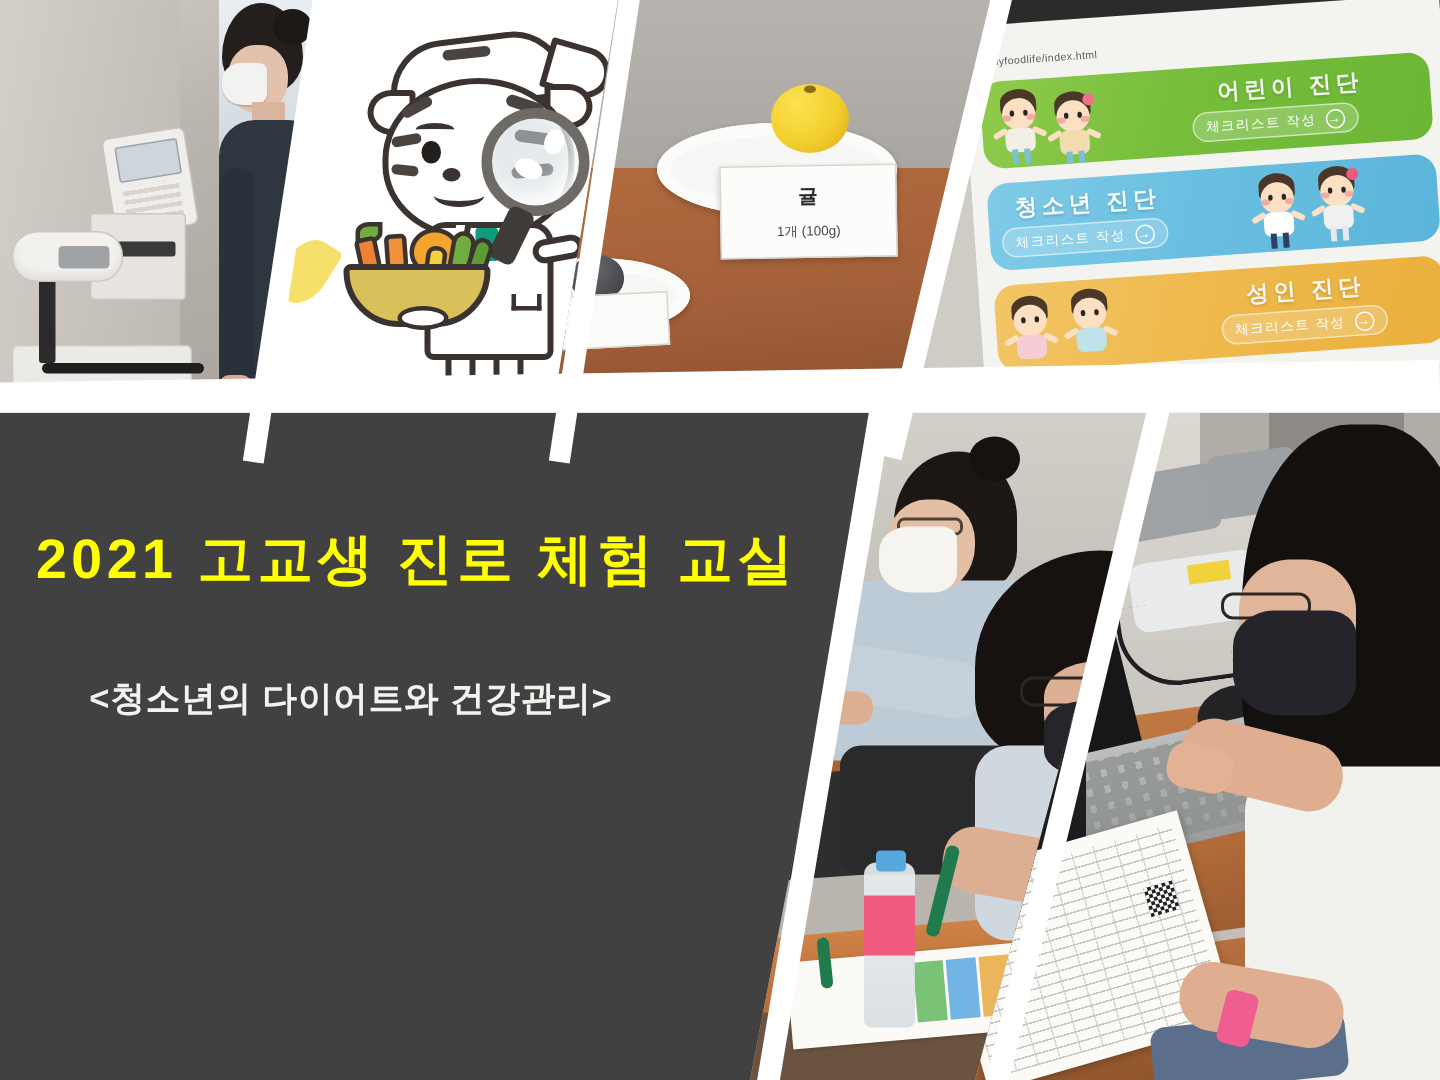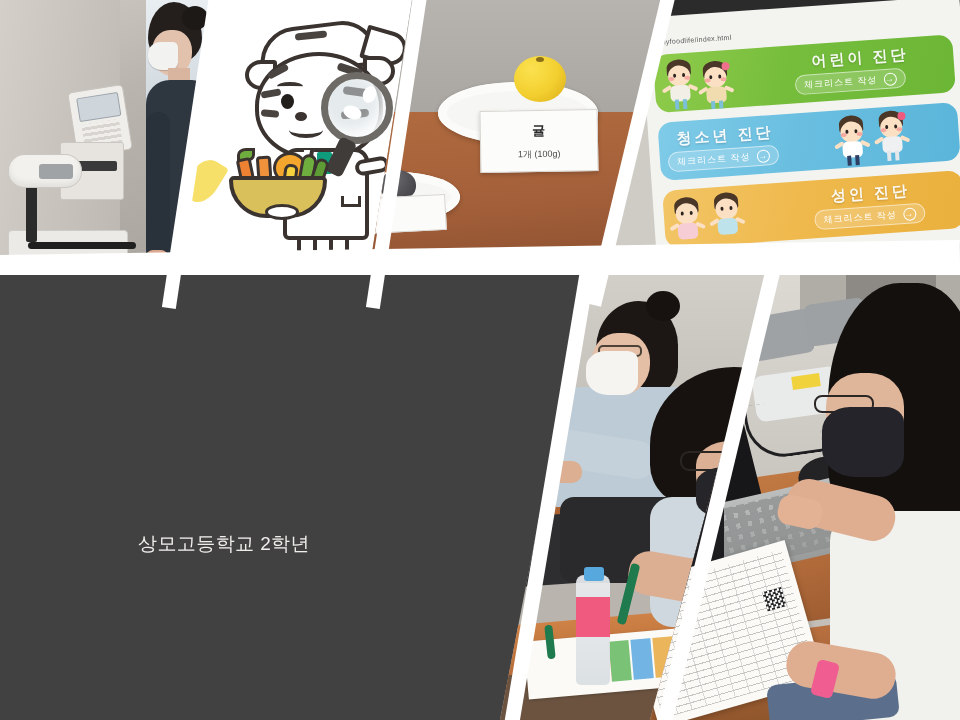"2021 고교생 진로 체험 교실" div.title-main { html: none -> <div>2021 고교생 진로 체험 교실</div> }
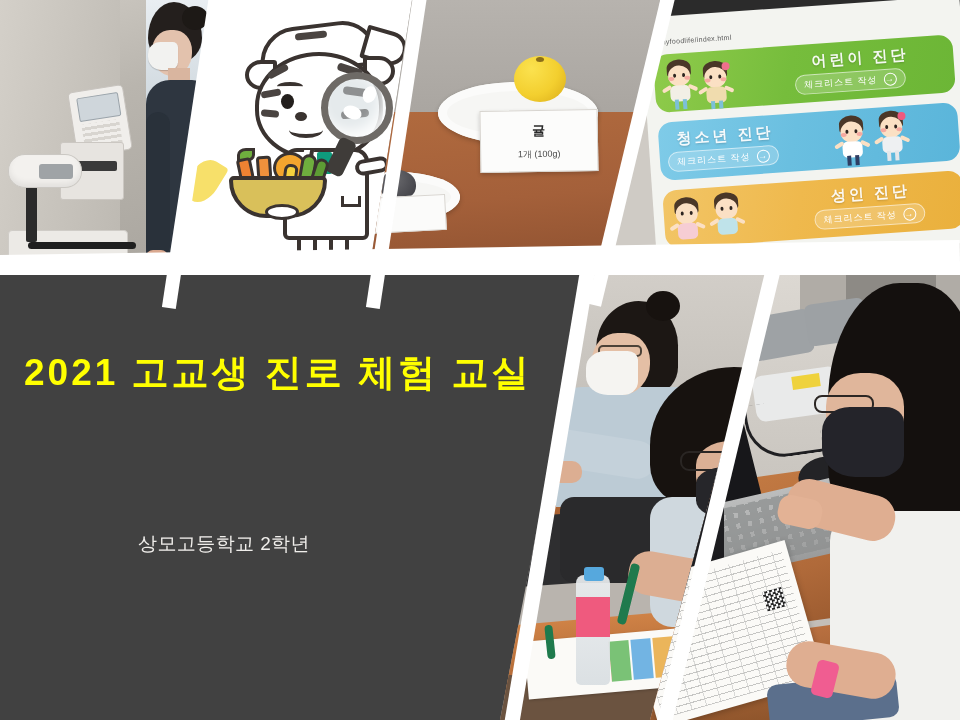"<청소년의 다이어트와 건강관리>" div.title-sub { html: none -> <div>&lt;청소년의 다이어트와 건강관리&gt;</div> }
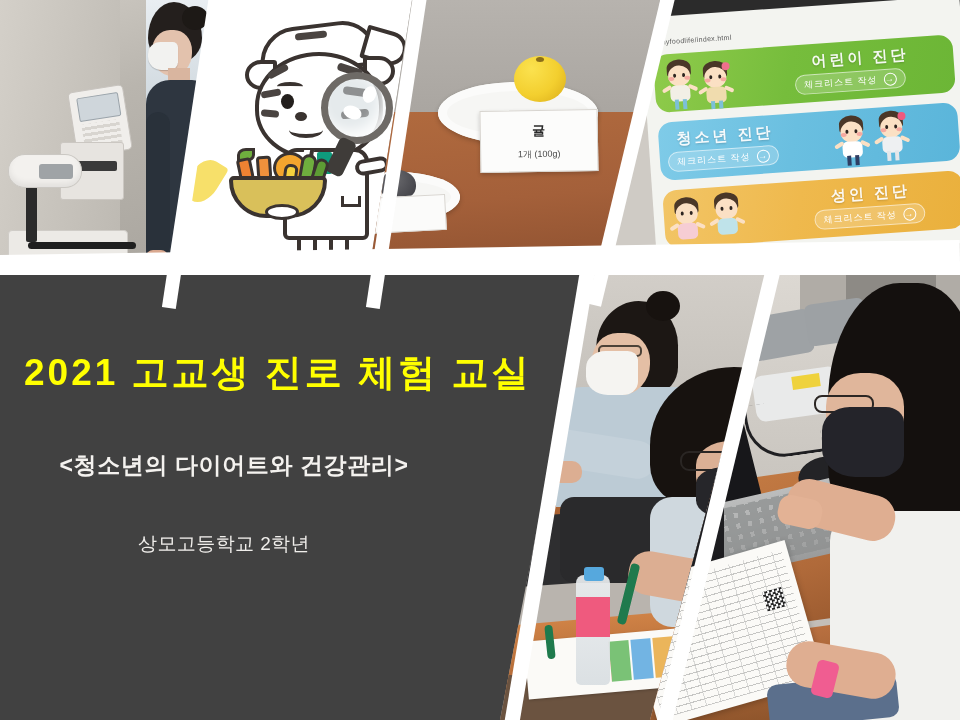"상모고등학교 2학년" div.title-school { html: <div>상모고등학교 2학년</div> -> none }
